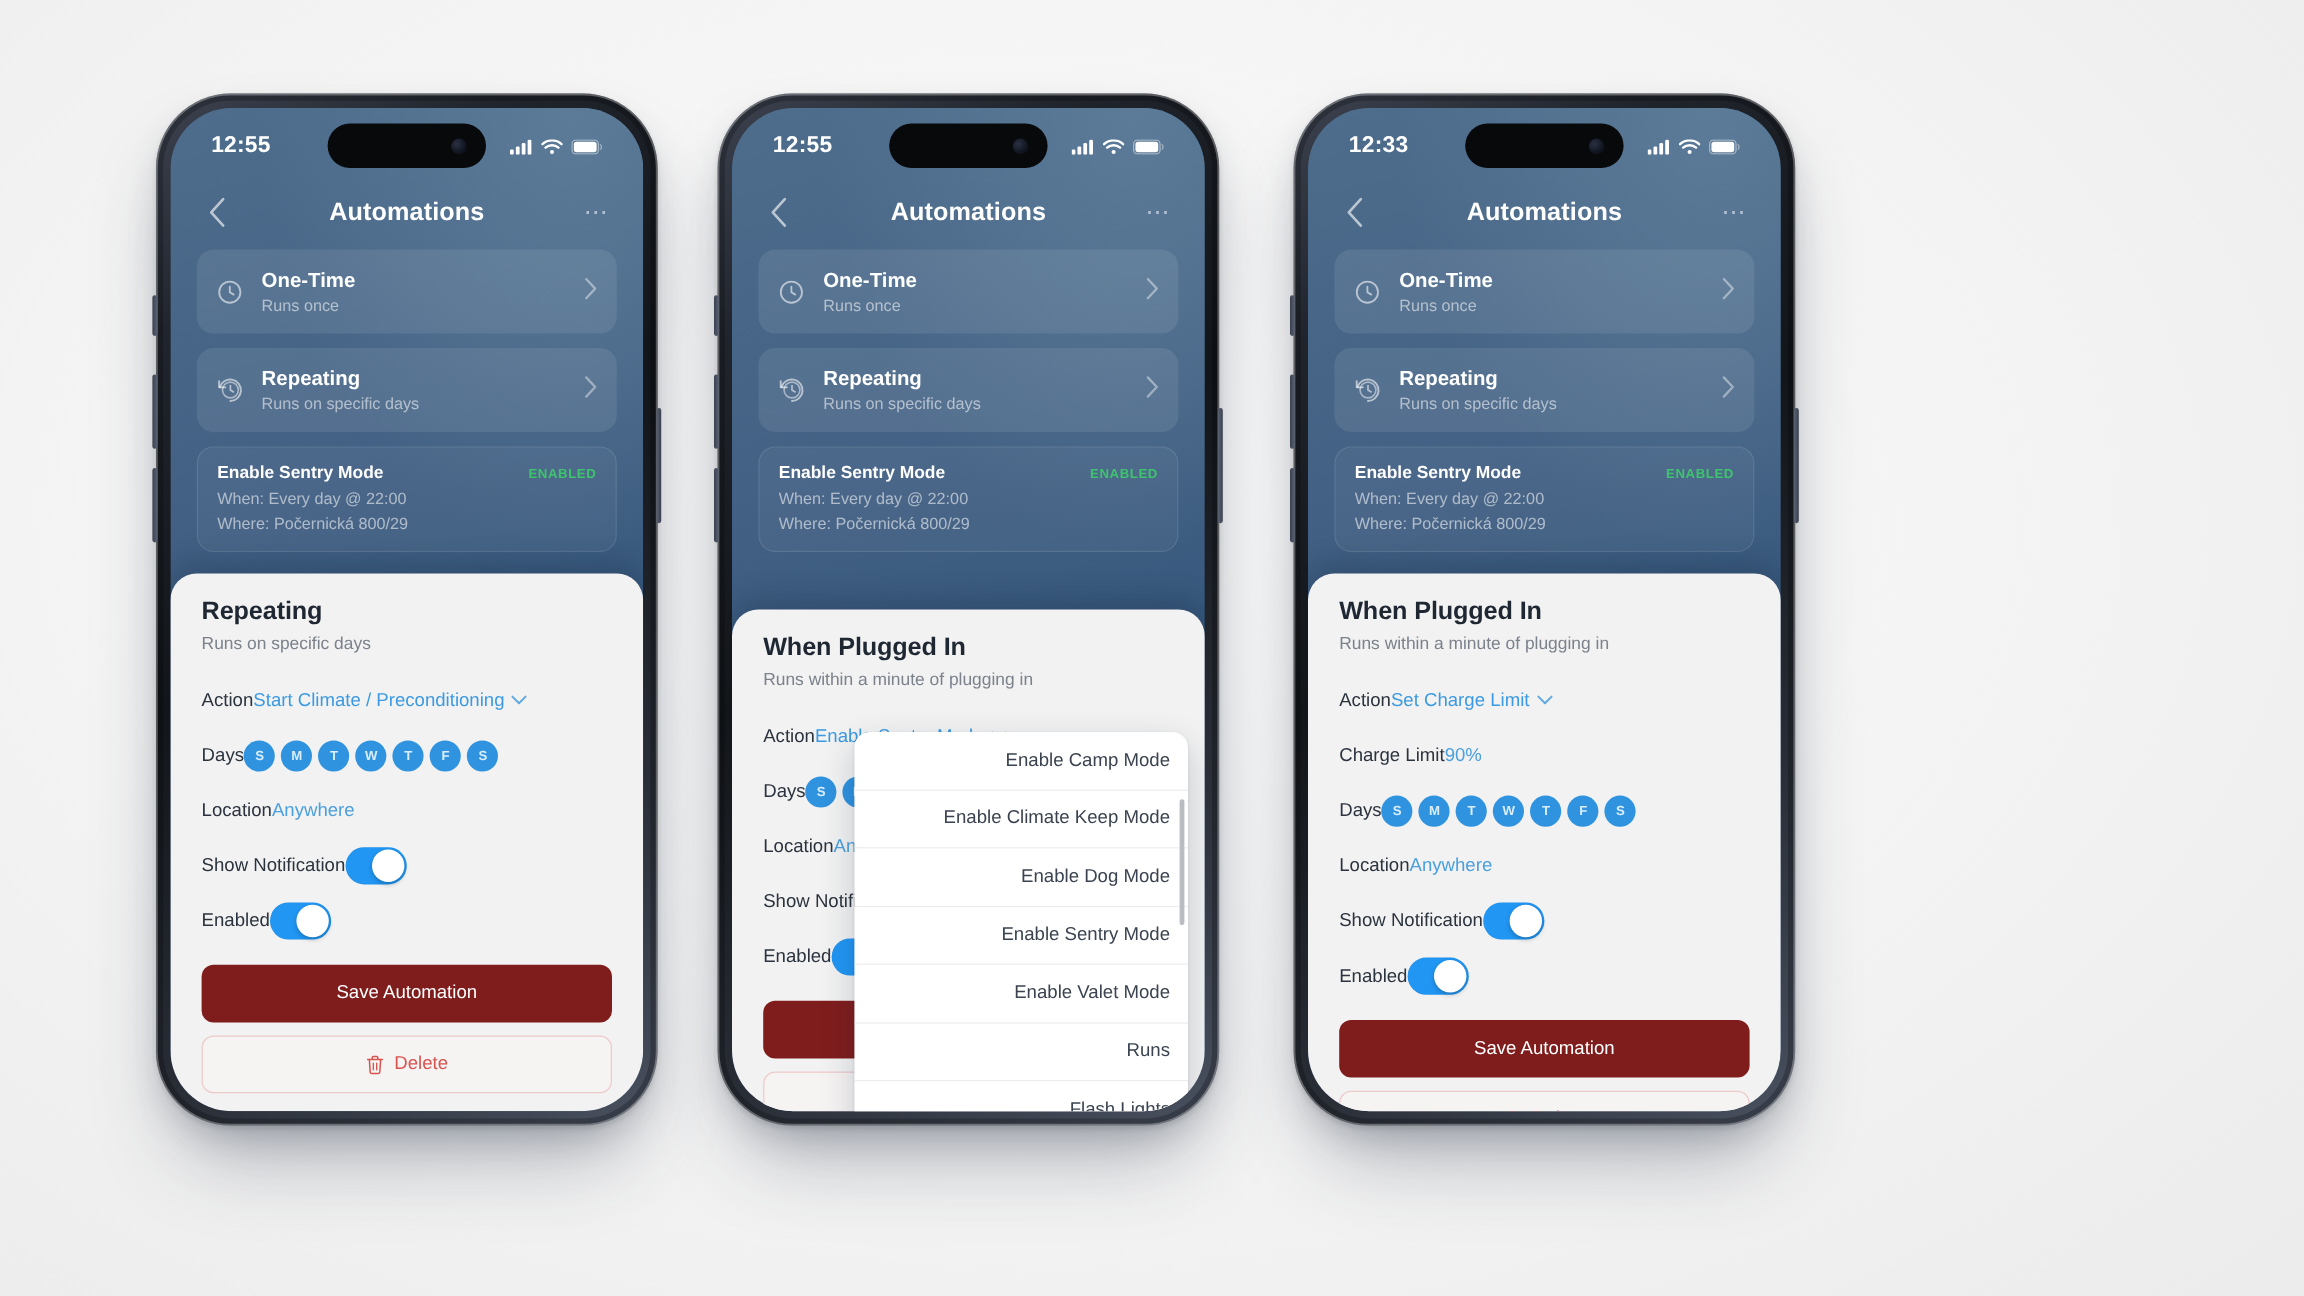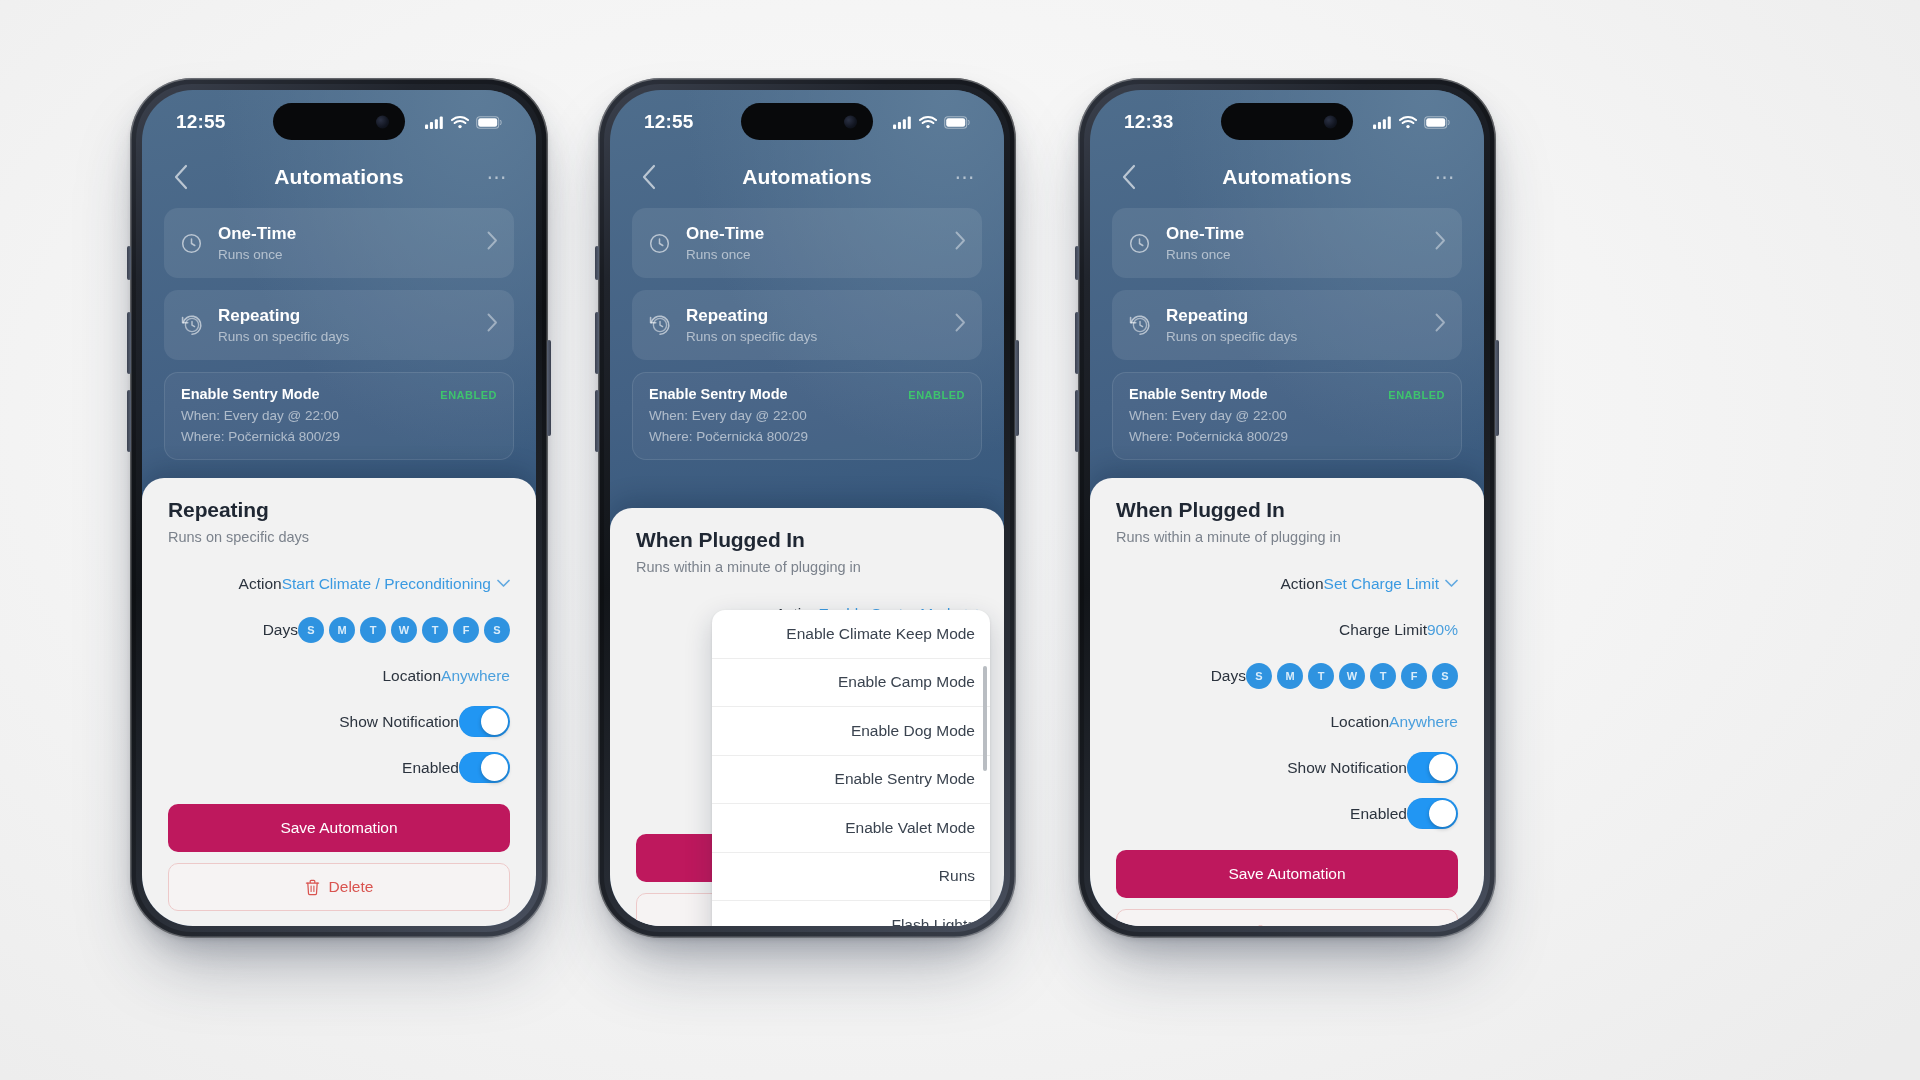"Action" .row { justify-content: flex-end -> flex-start }
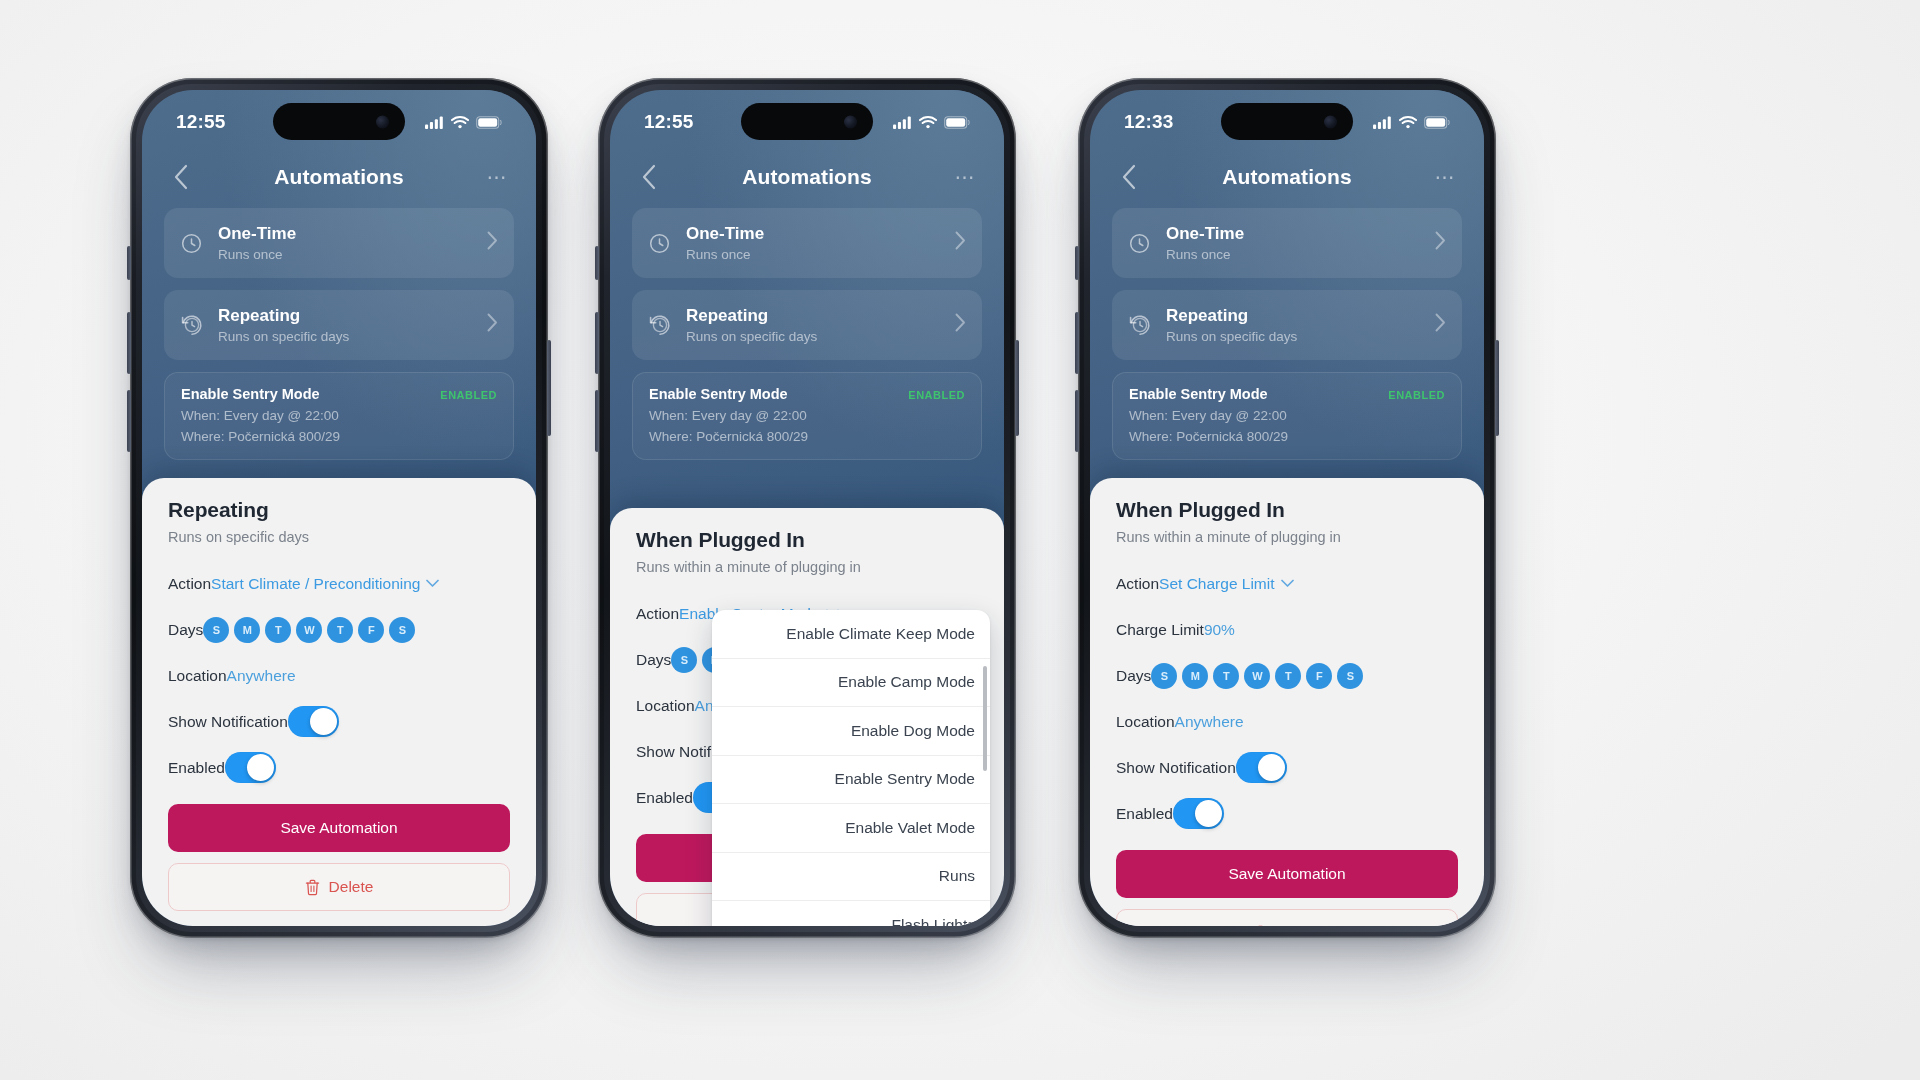"Enable Climate Keep Mode" div.dd-item { order: before "Enable Camp Mode" -> after "Enable Camp Mode" }
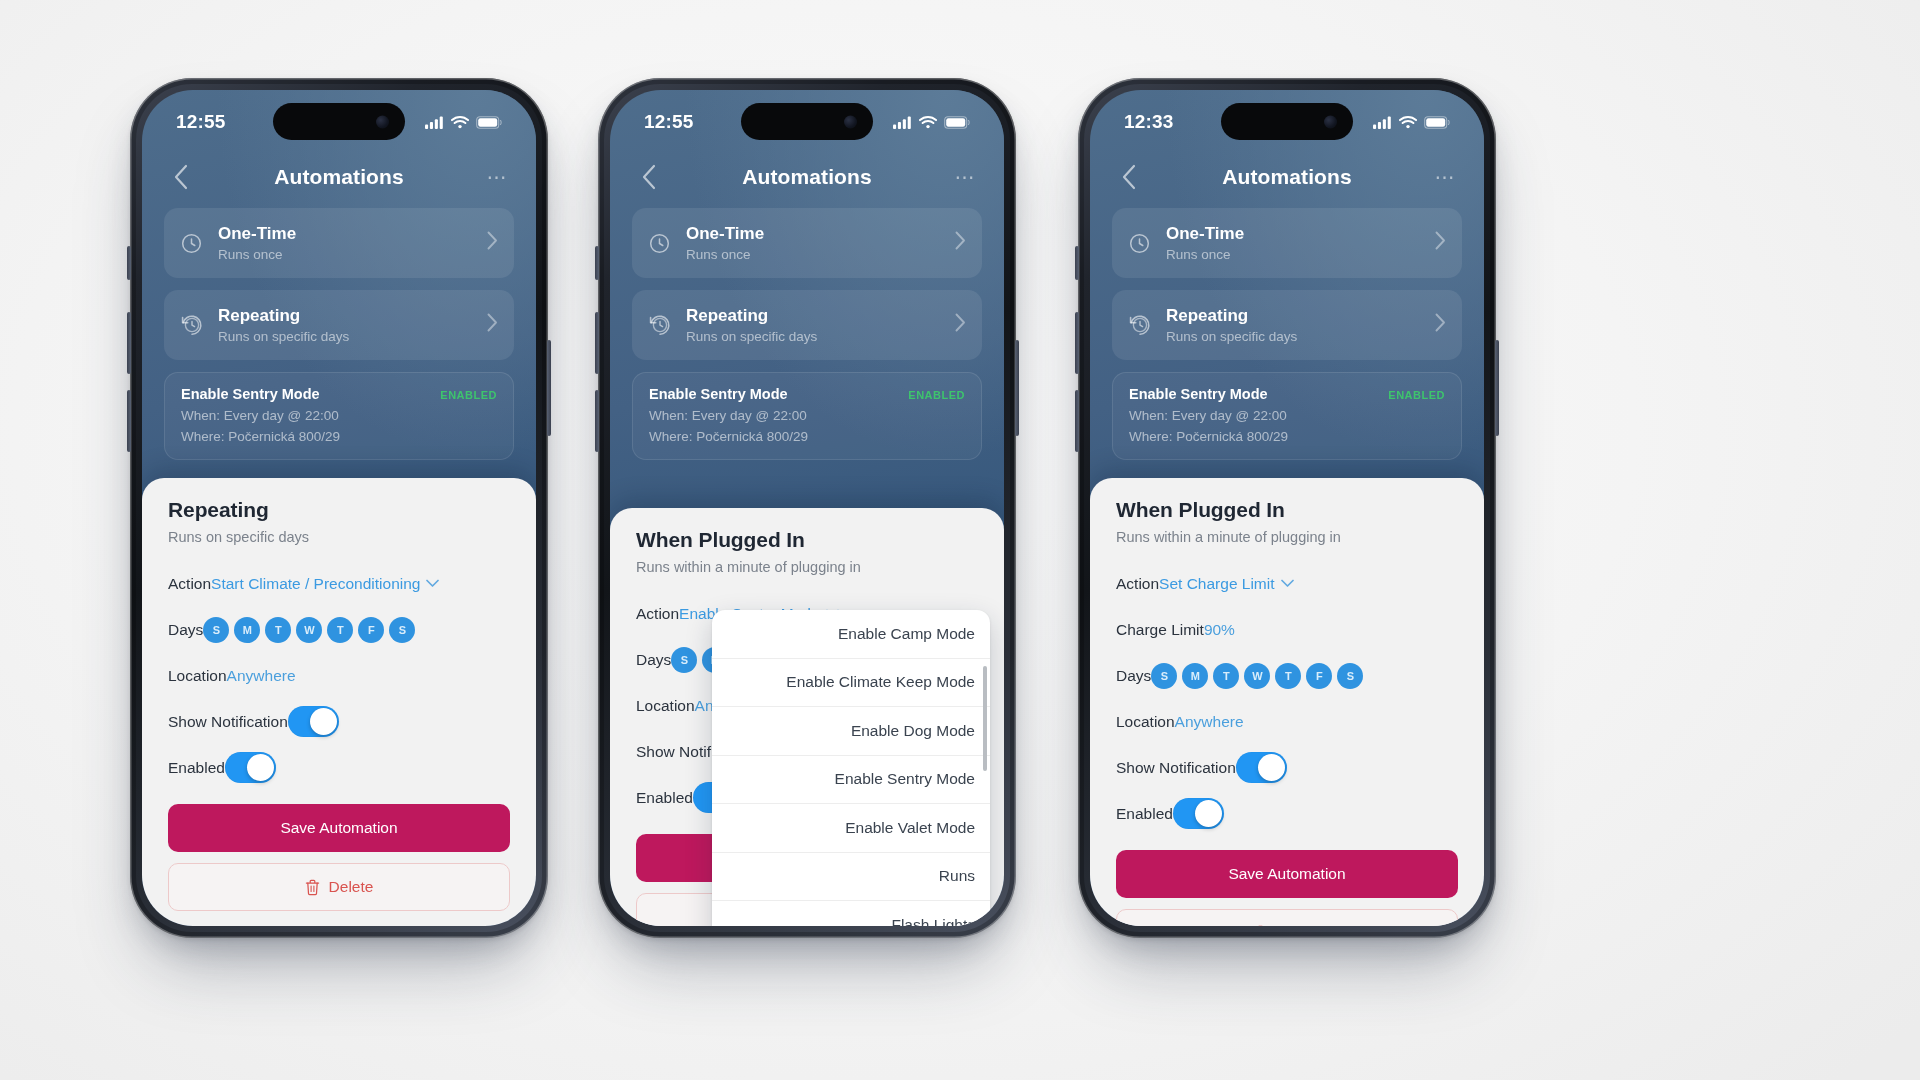"Save Automation" .btn-save { background: #be185d -> #7f1d1d }
